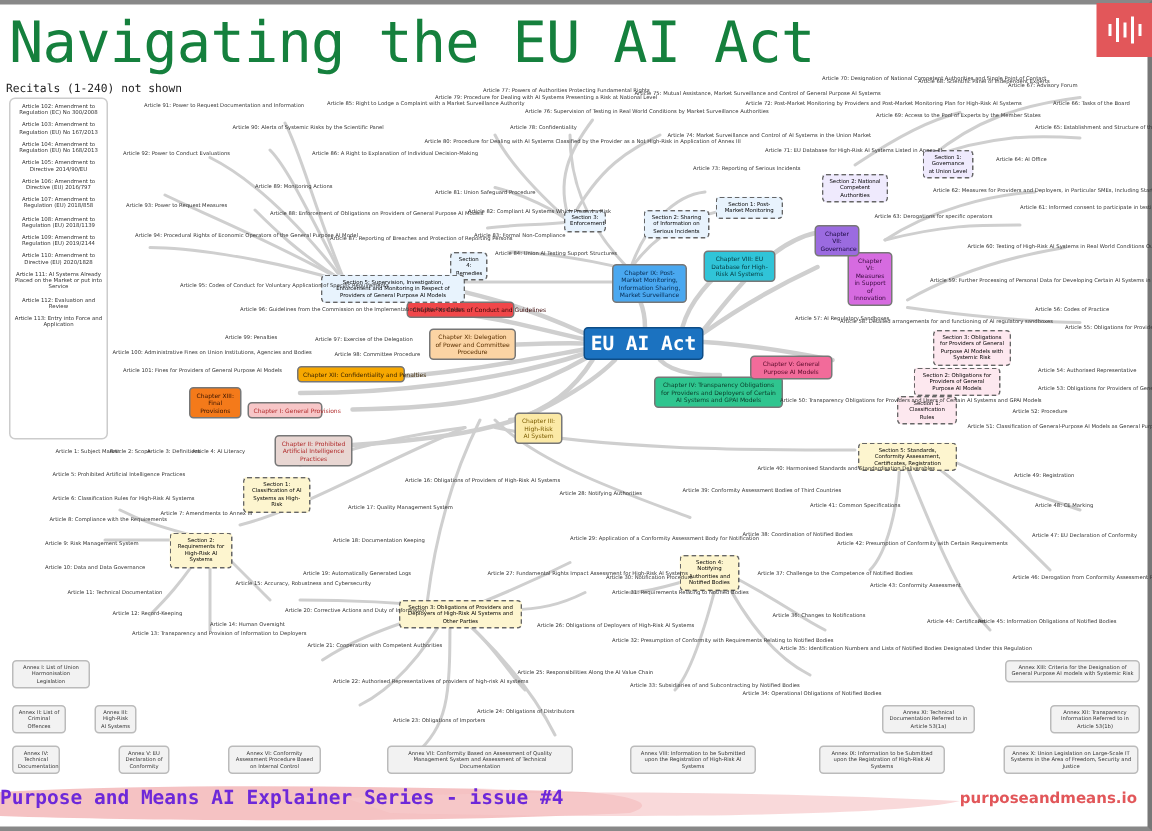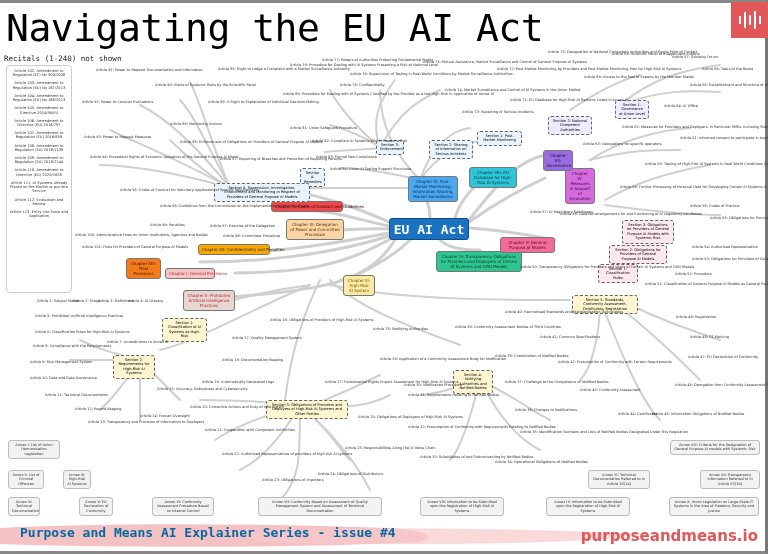"Navigating the EU AI Act" .title { color: #000000 -> #15803d }
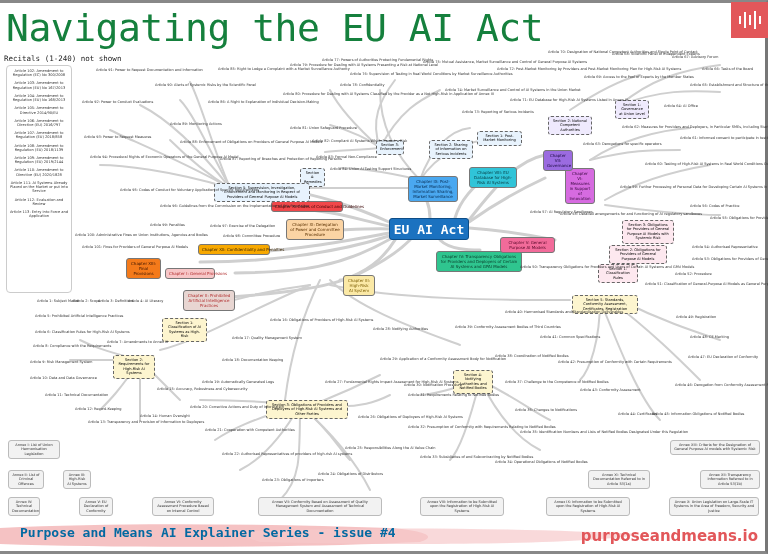"Purpose and Means AI Explainer" .footer-text { color: #0369a1 -> #6d28d9; left: 20px -> 0 }
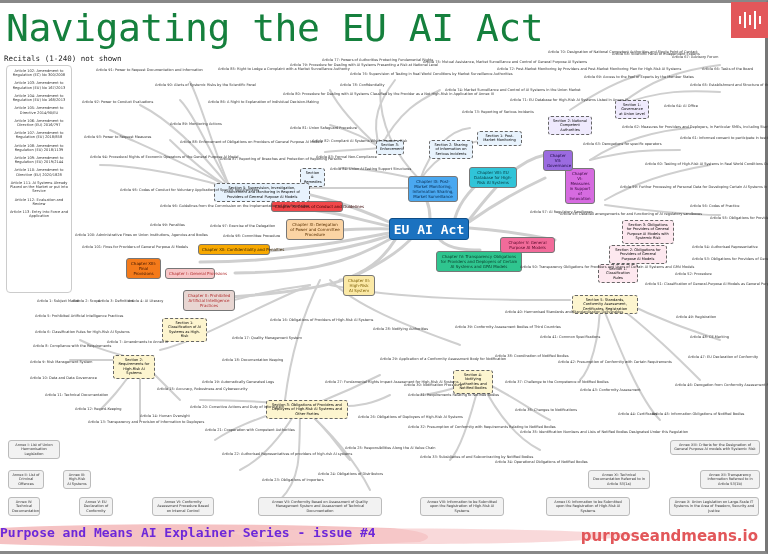"purposeandmeans.io" .footer-url { font-size: 15px -> 10px }
